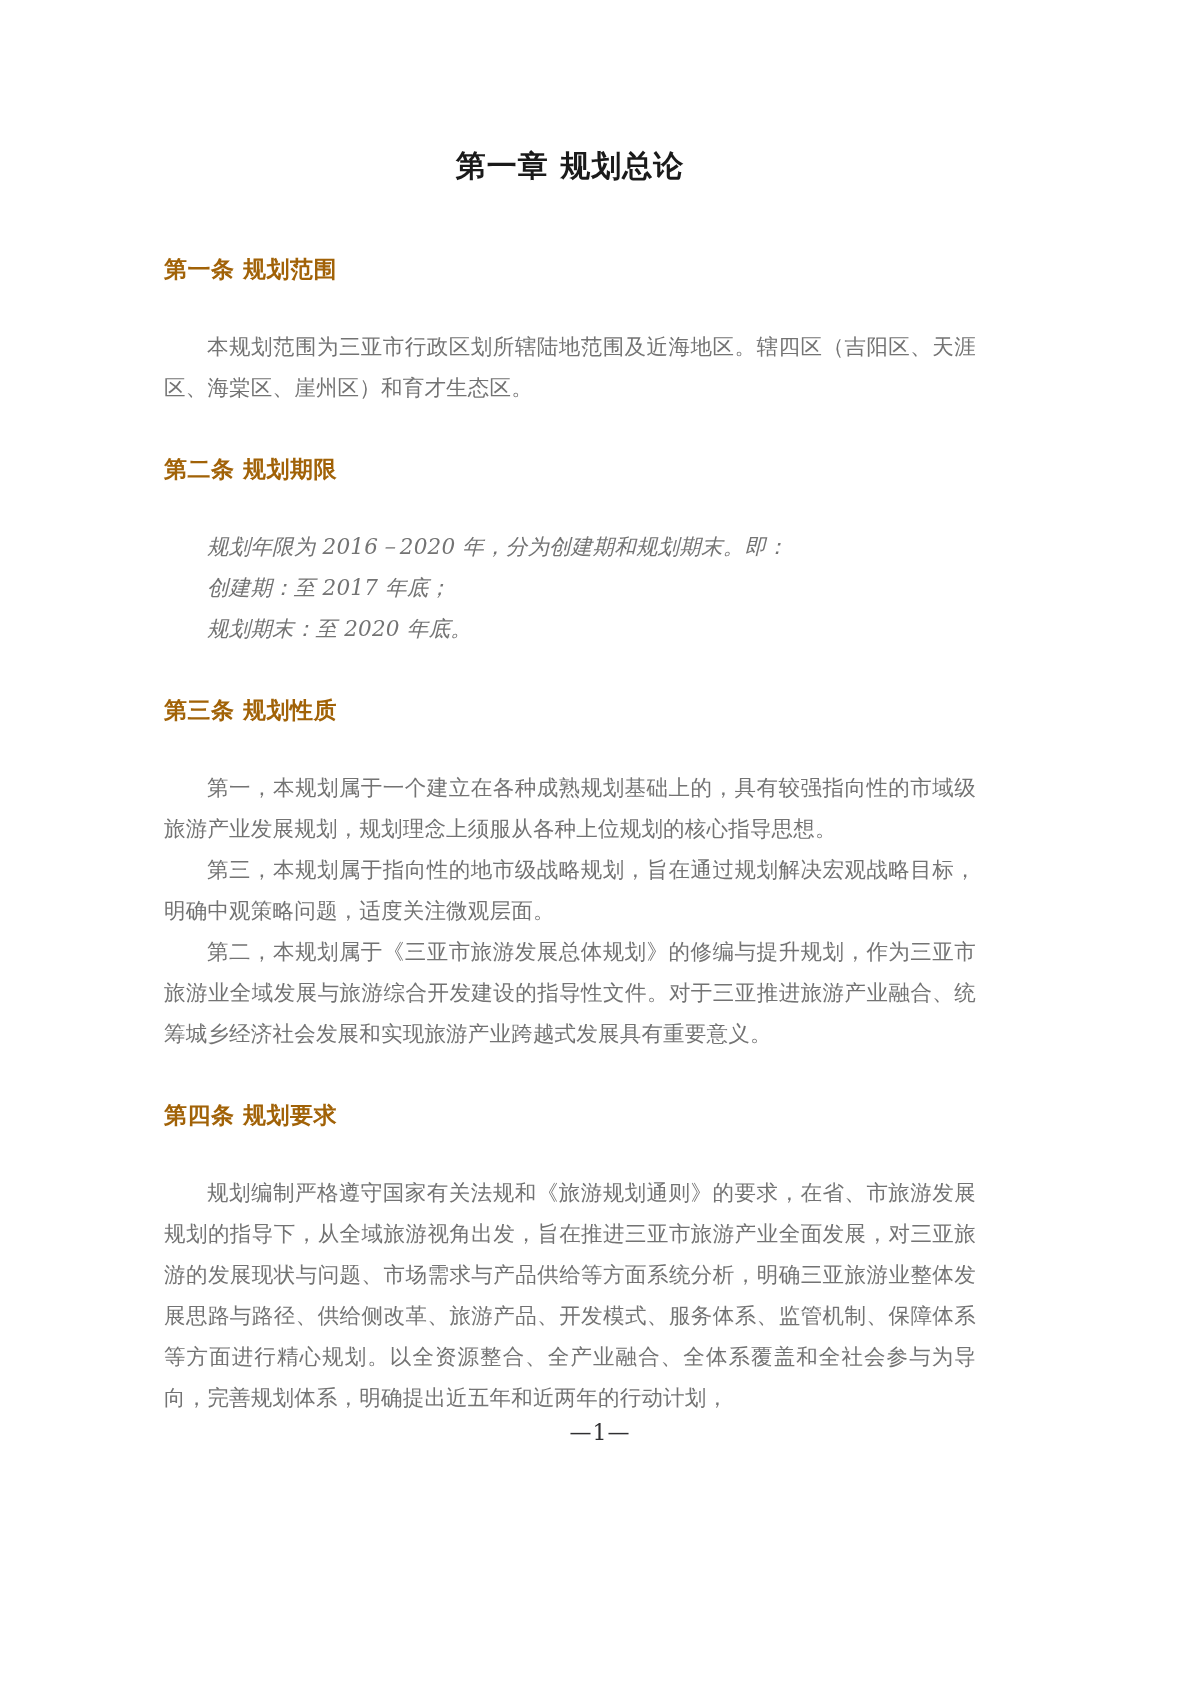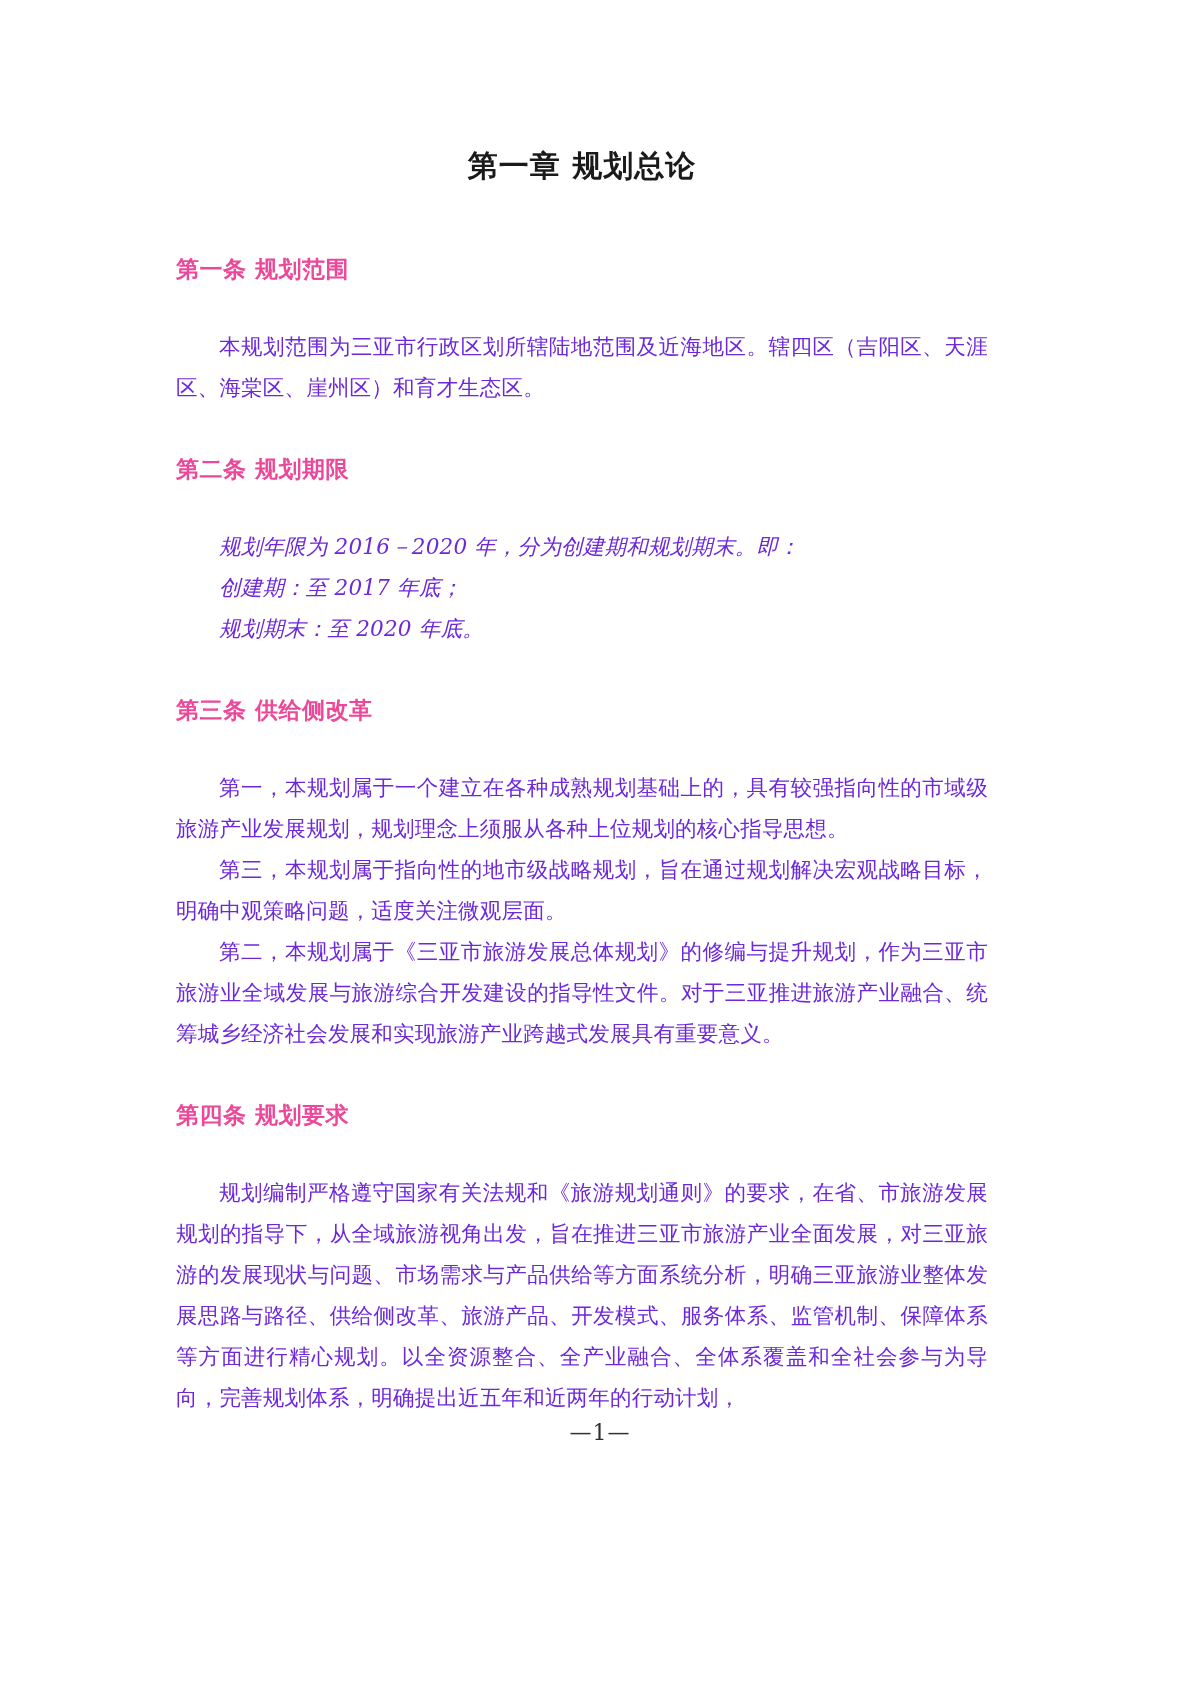"第一章 规划总论" .content { left: 176px -> 164px }
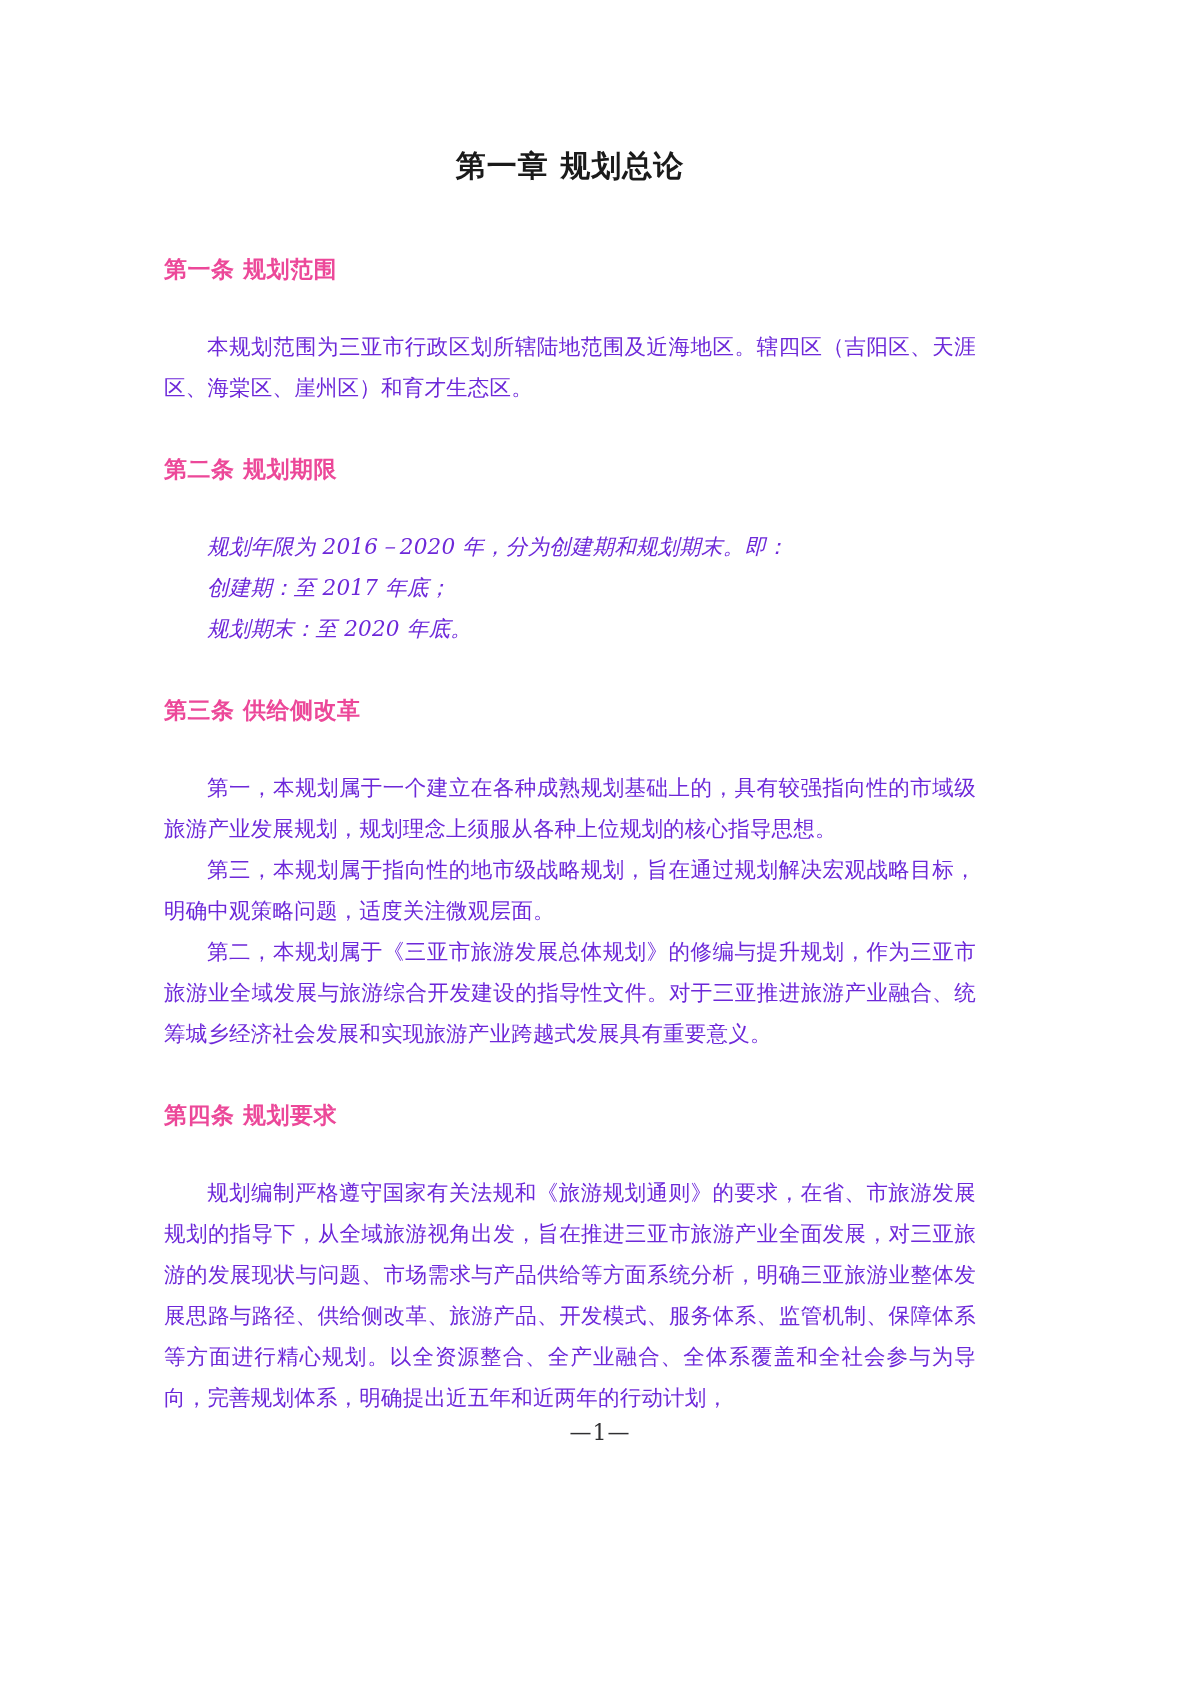"第一条 规划范围" .article-heading { color: #ec4899 -> #a16207 }
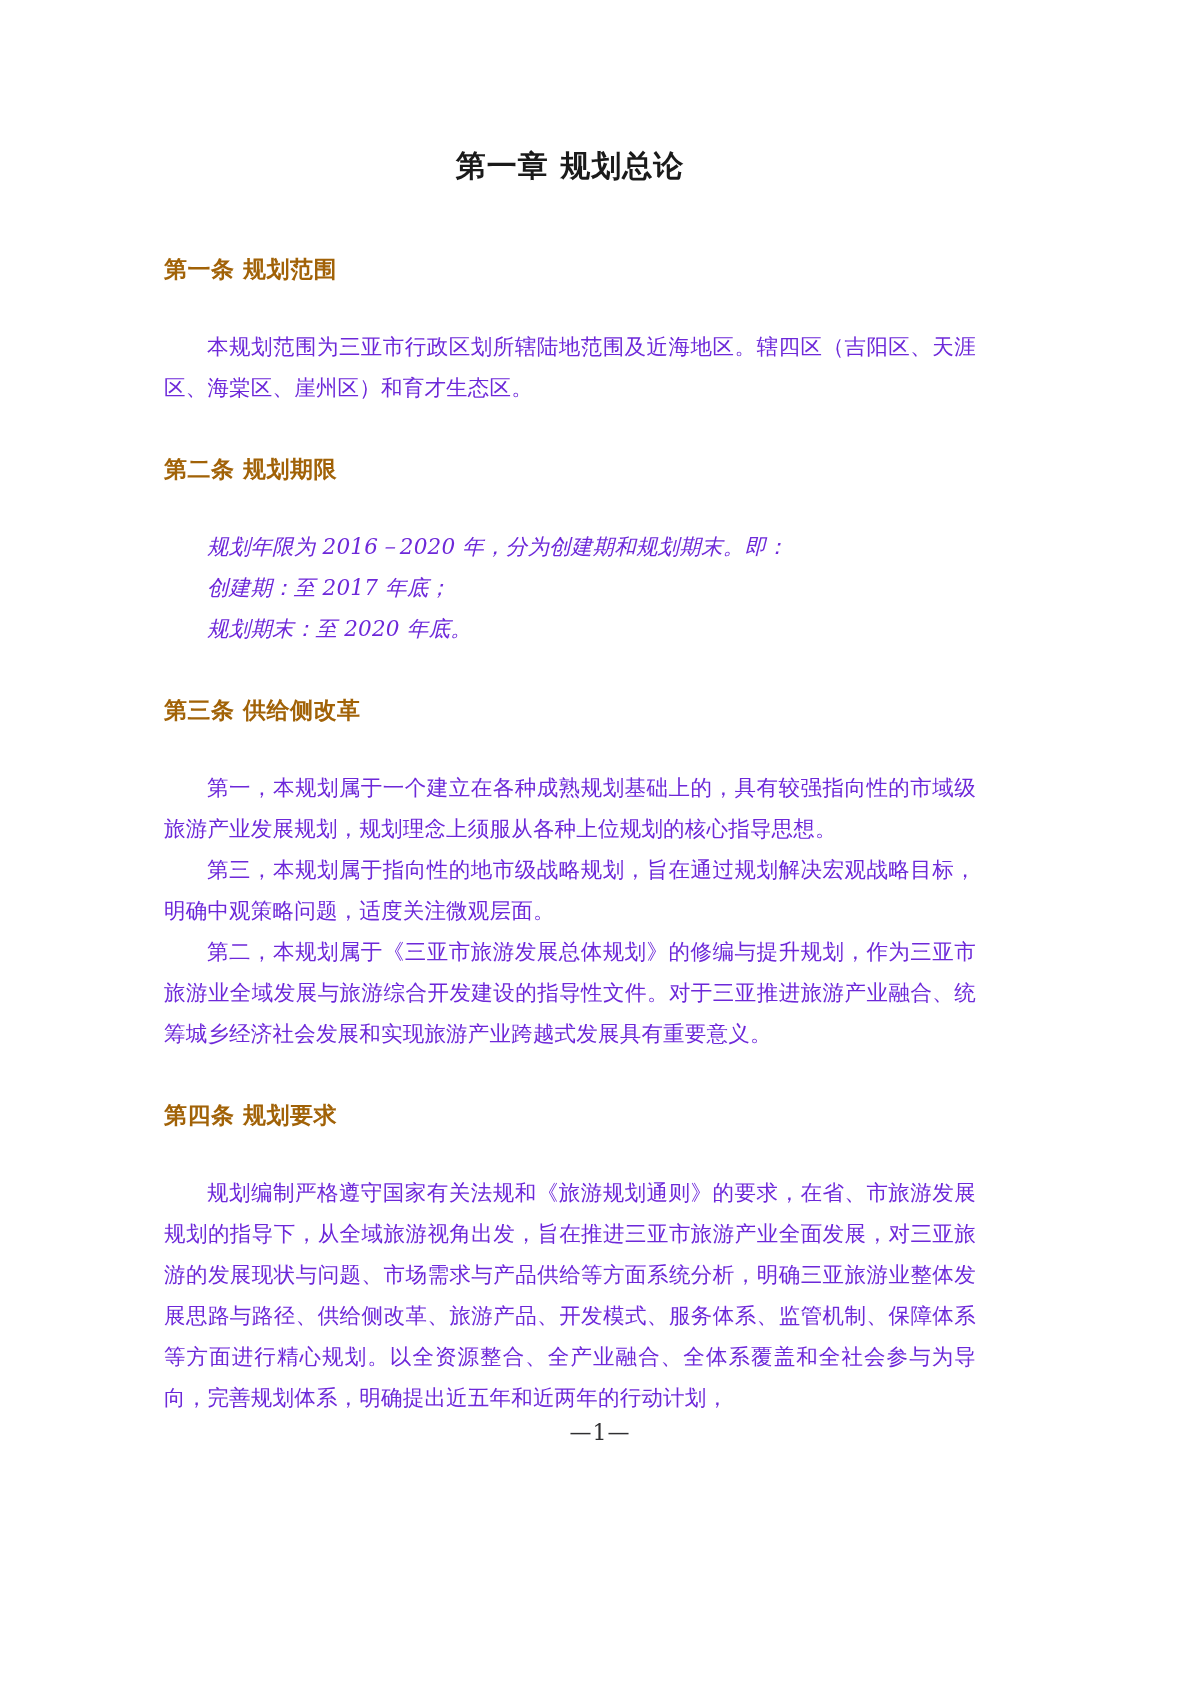"本规划范围为三亚市行政区划所辖陆地范围及近海地区。辖四区（吉阳区、天涯区、海棠区" .body-para { color: #6d28d9 -> #737373 }
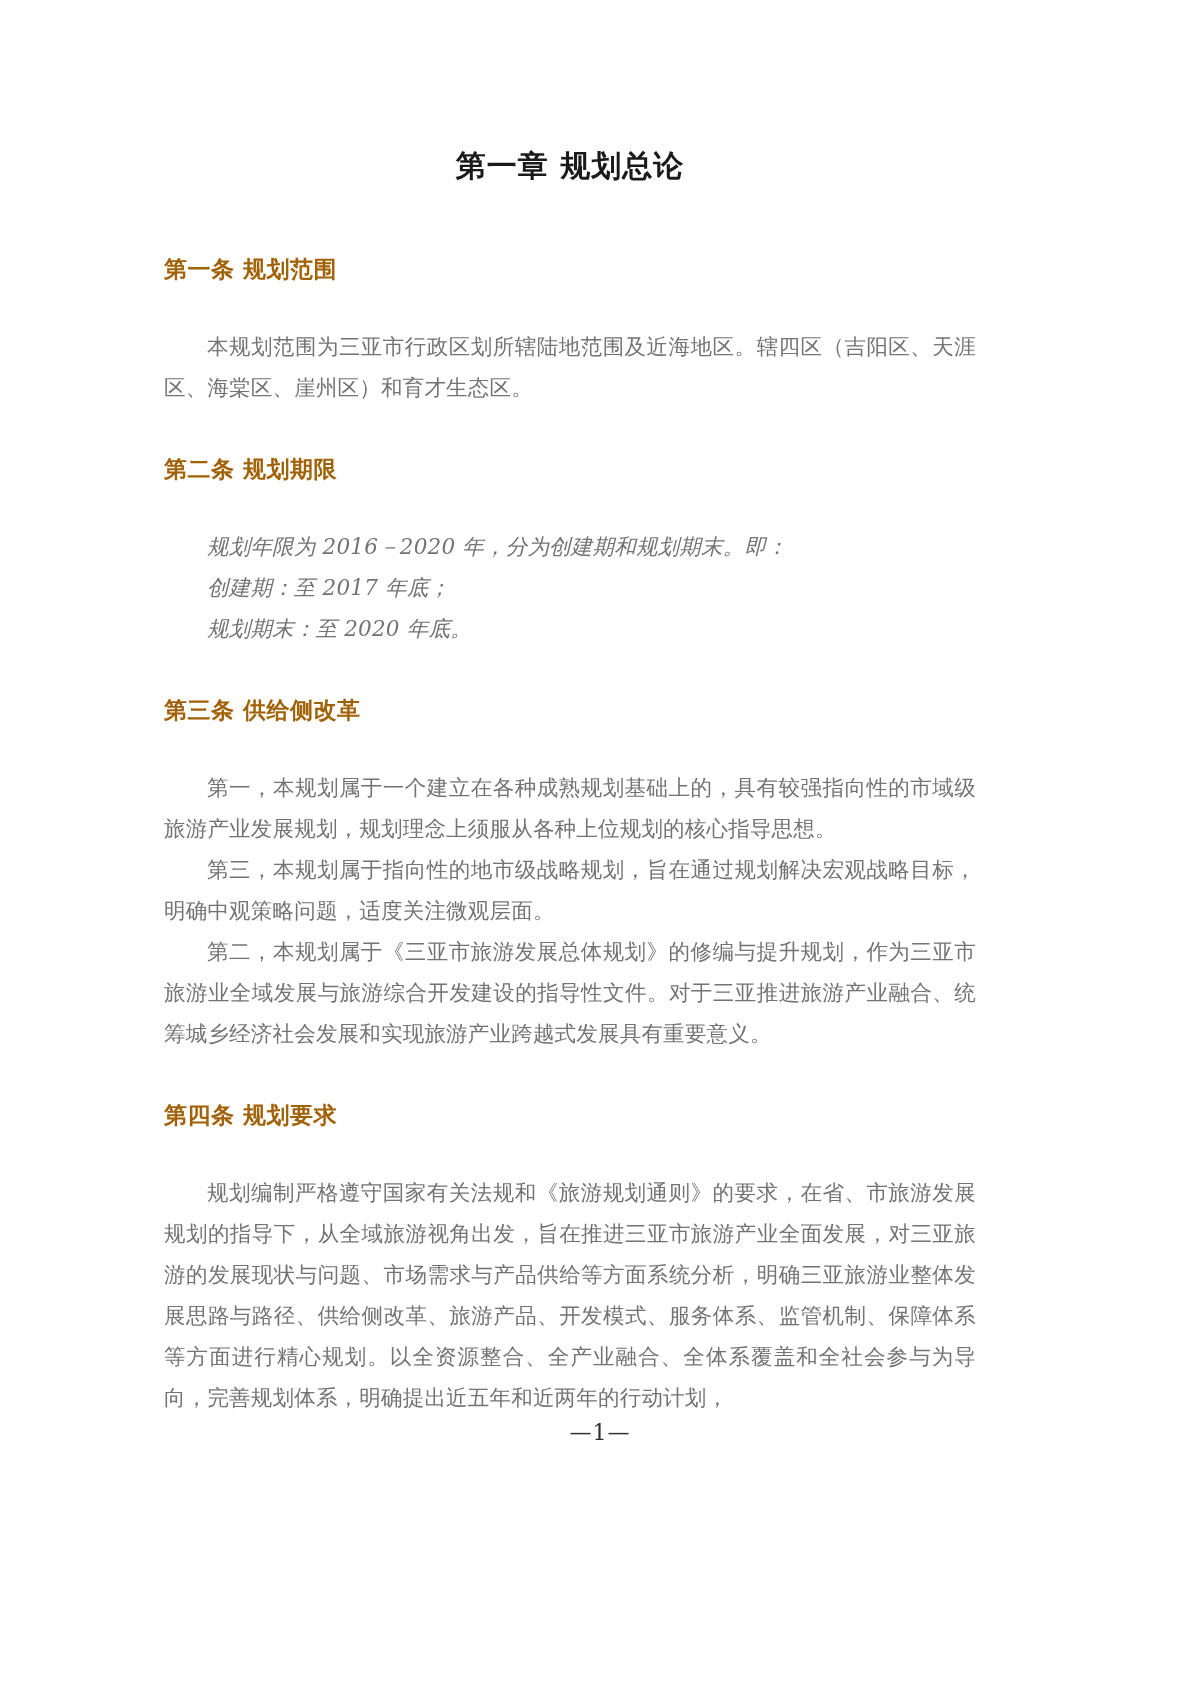"第三条 供给侧改革" h2.article-heading { text: 供给侧改革 -> 规划性质 }
